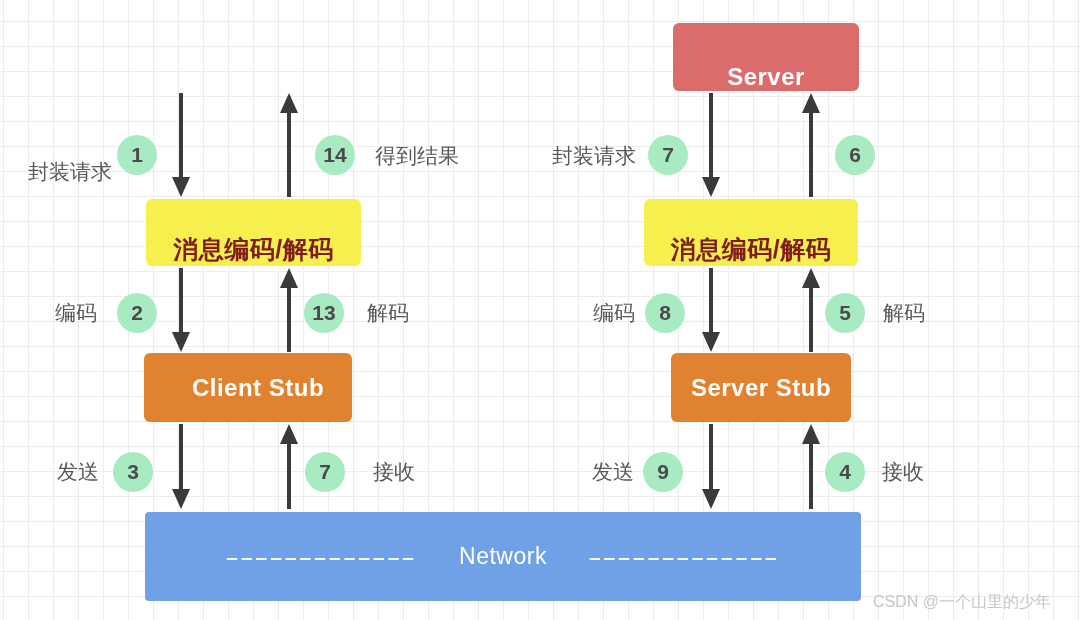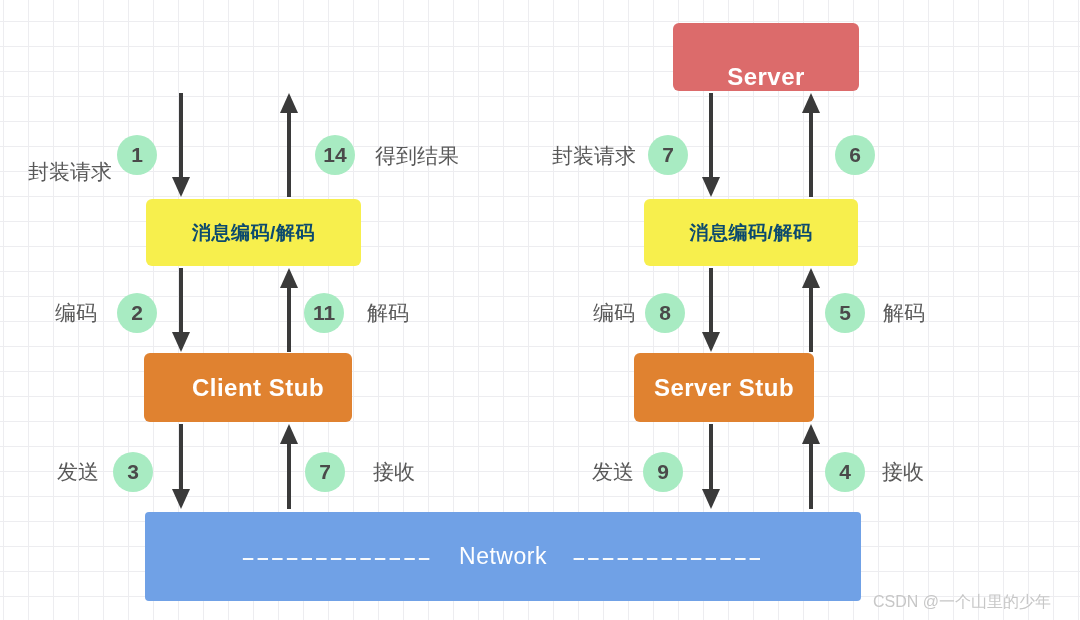"消息编码/解码" .codec { align-items: none -> flex-end; color: #0c4a6e -> #7f1d1d; font-size: 19px -> 25px }
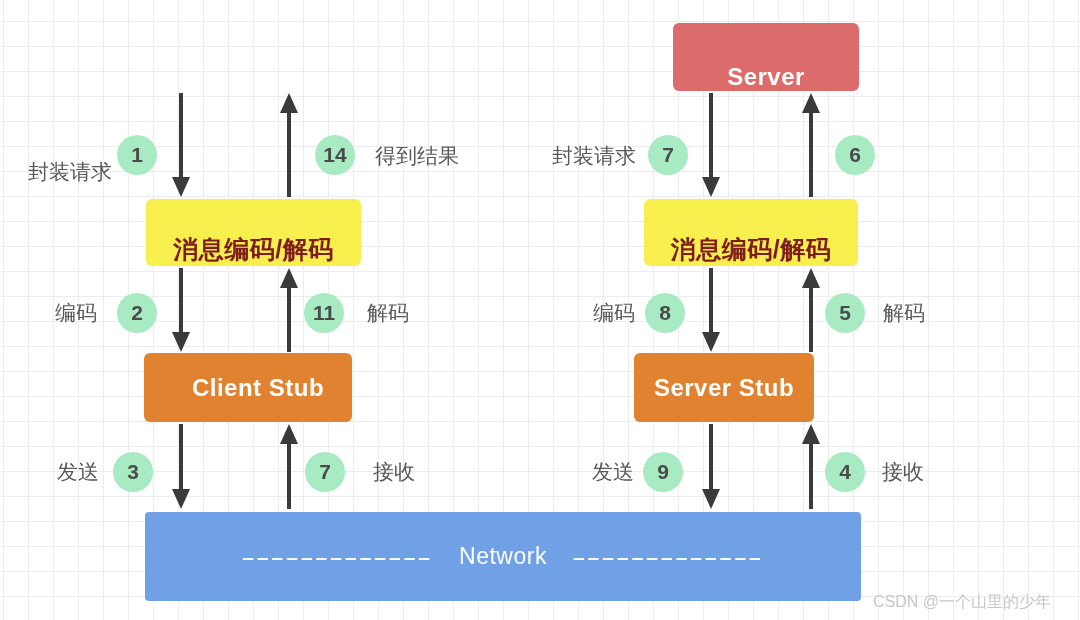"11" div.circle { text: 11 -> 13 }
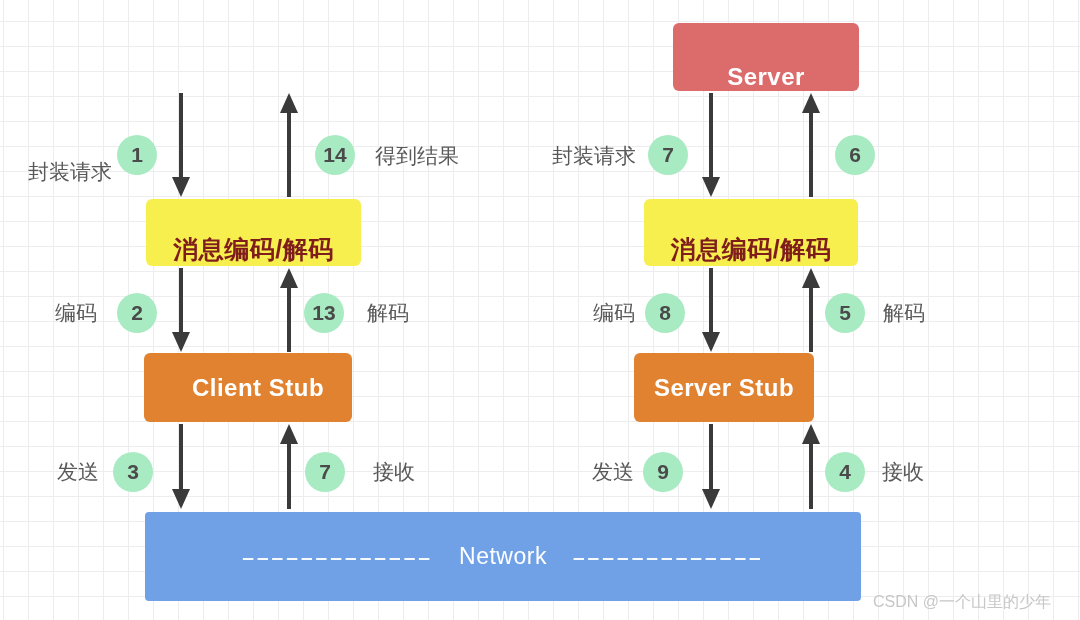"Server Stub" div.box { left: 634px -> 671px }
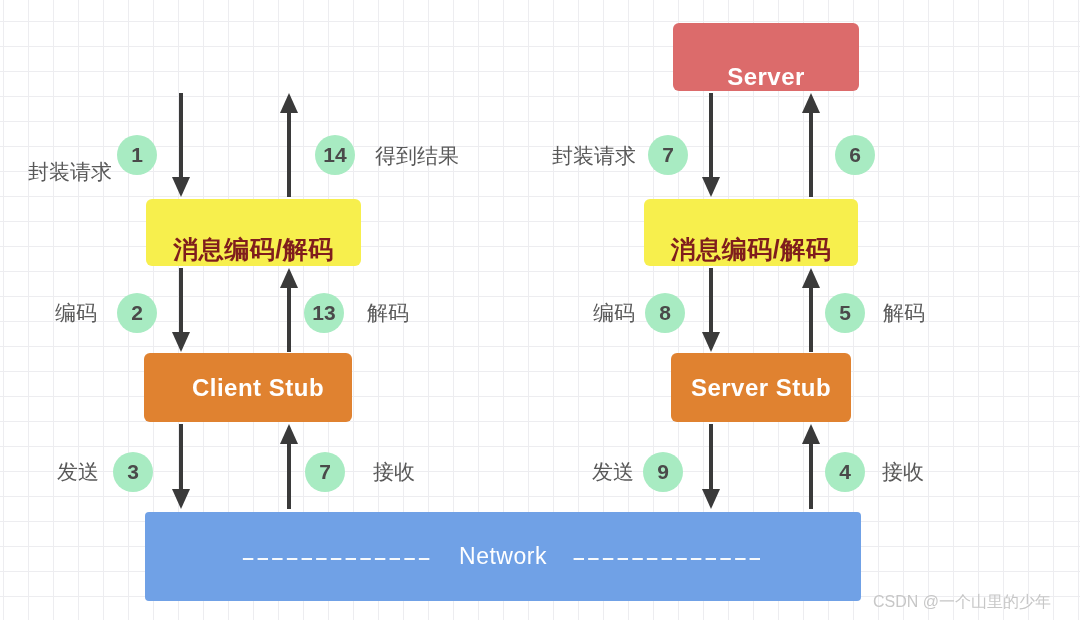"Network" .network .netlabel { margin: 0 26px -> 0 42px }
